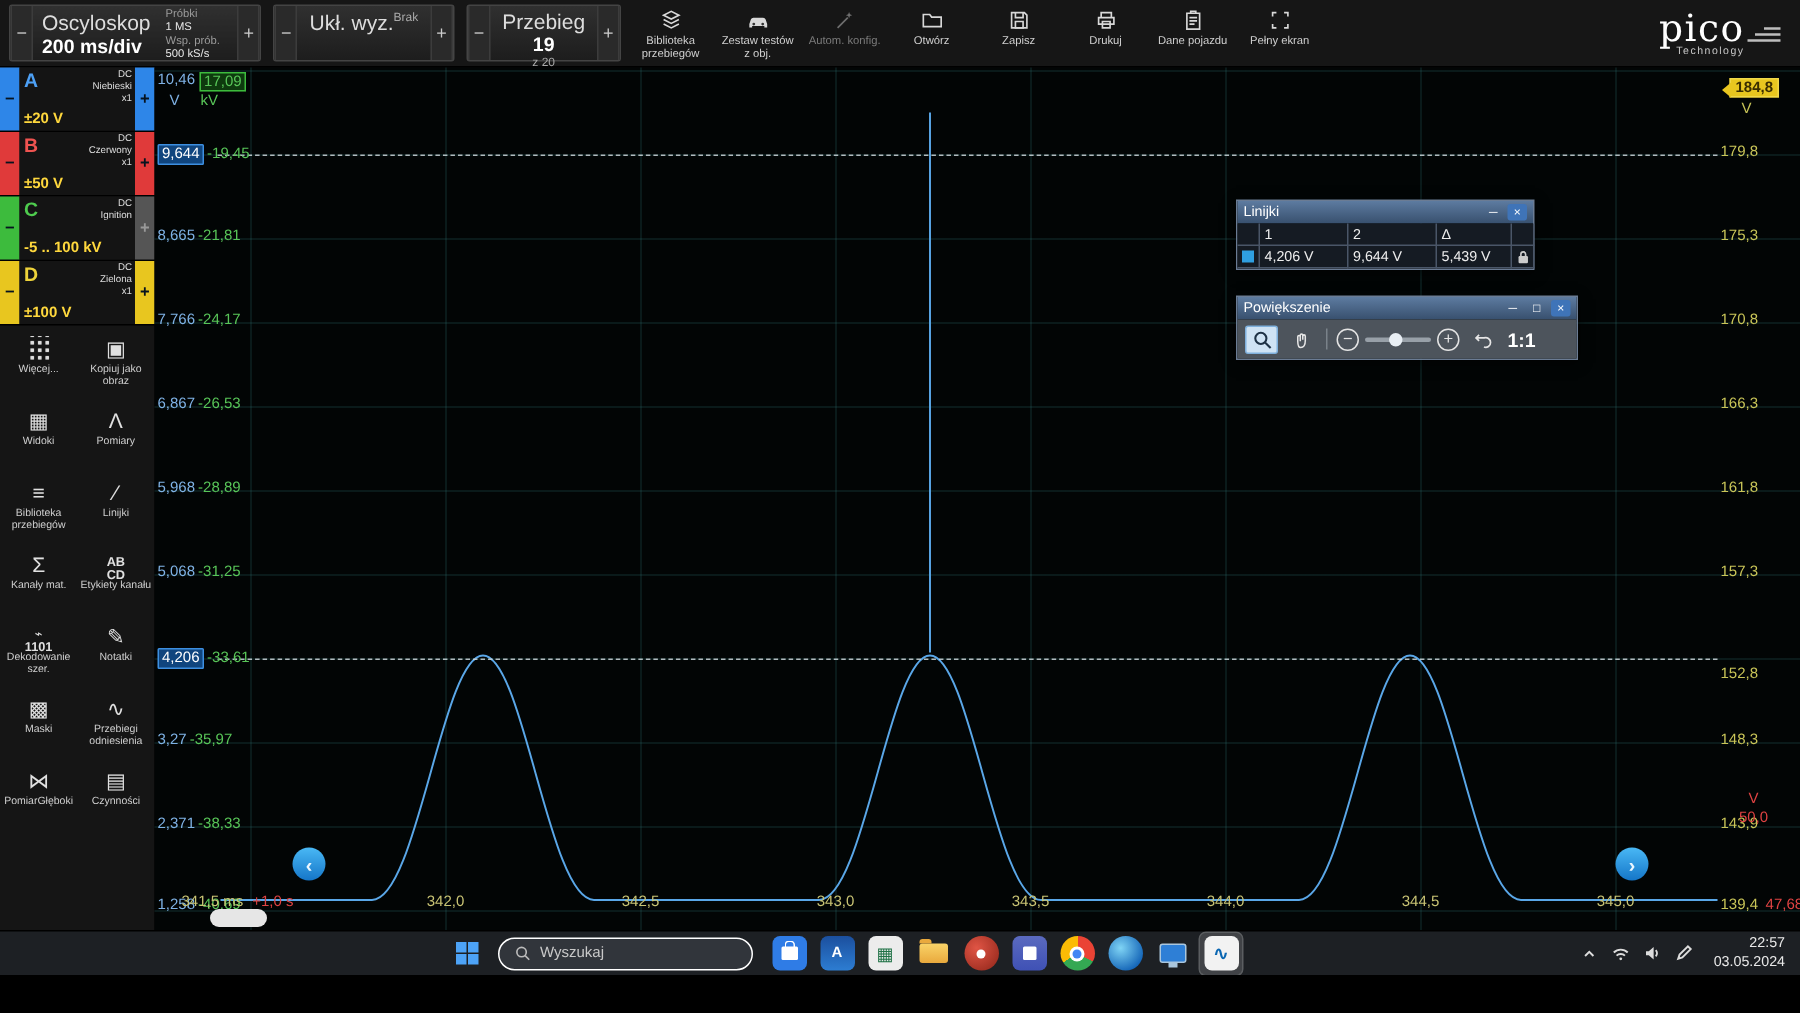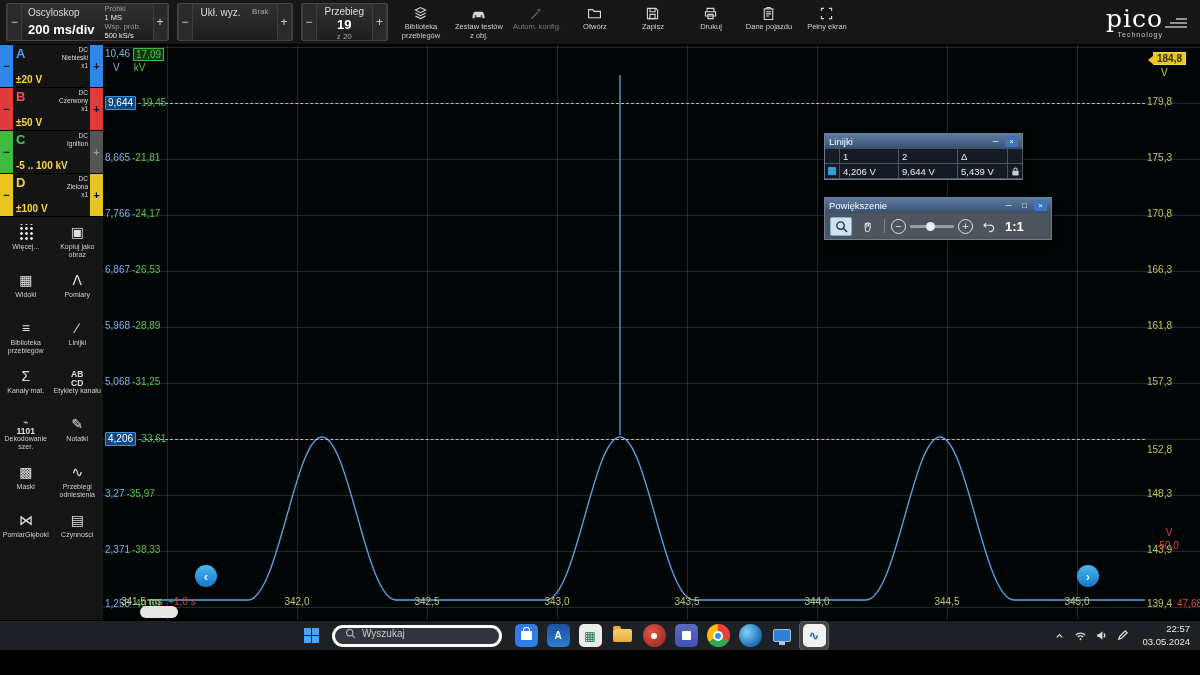"Oscyloskop" .tb-title { font-size: 10px -> 14px }
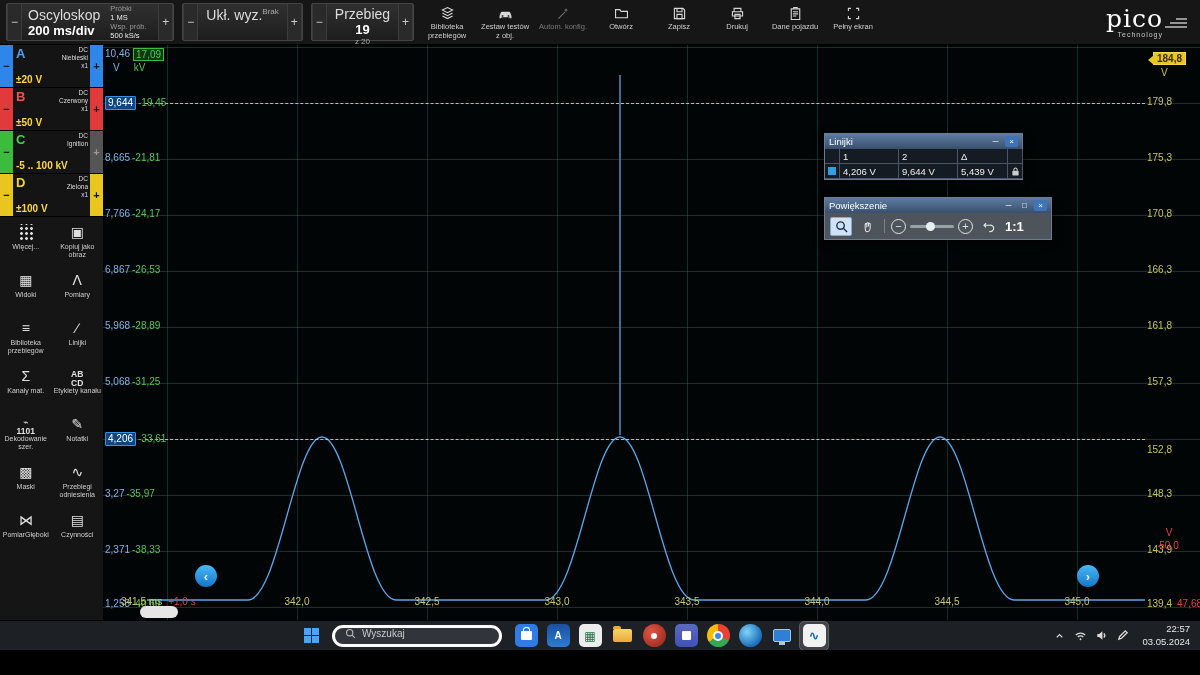"Wyszukaj" .search { align-items: none -> center; border: 3px solid #ffffff -> 1px solid #ffffff }
